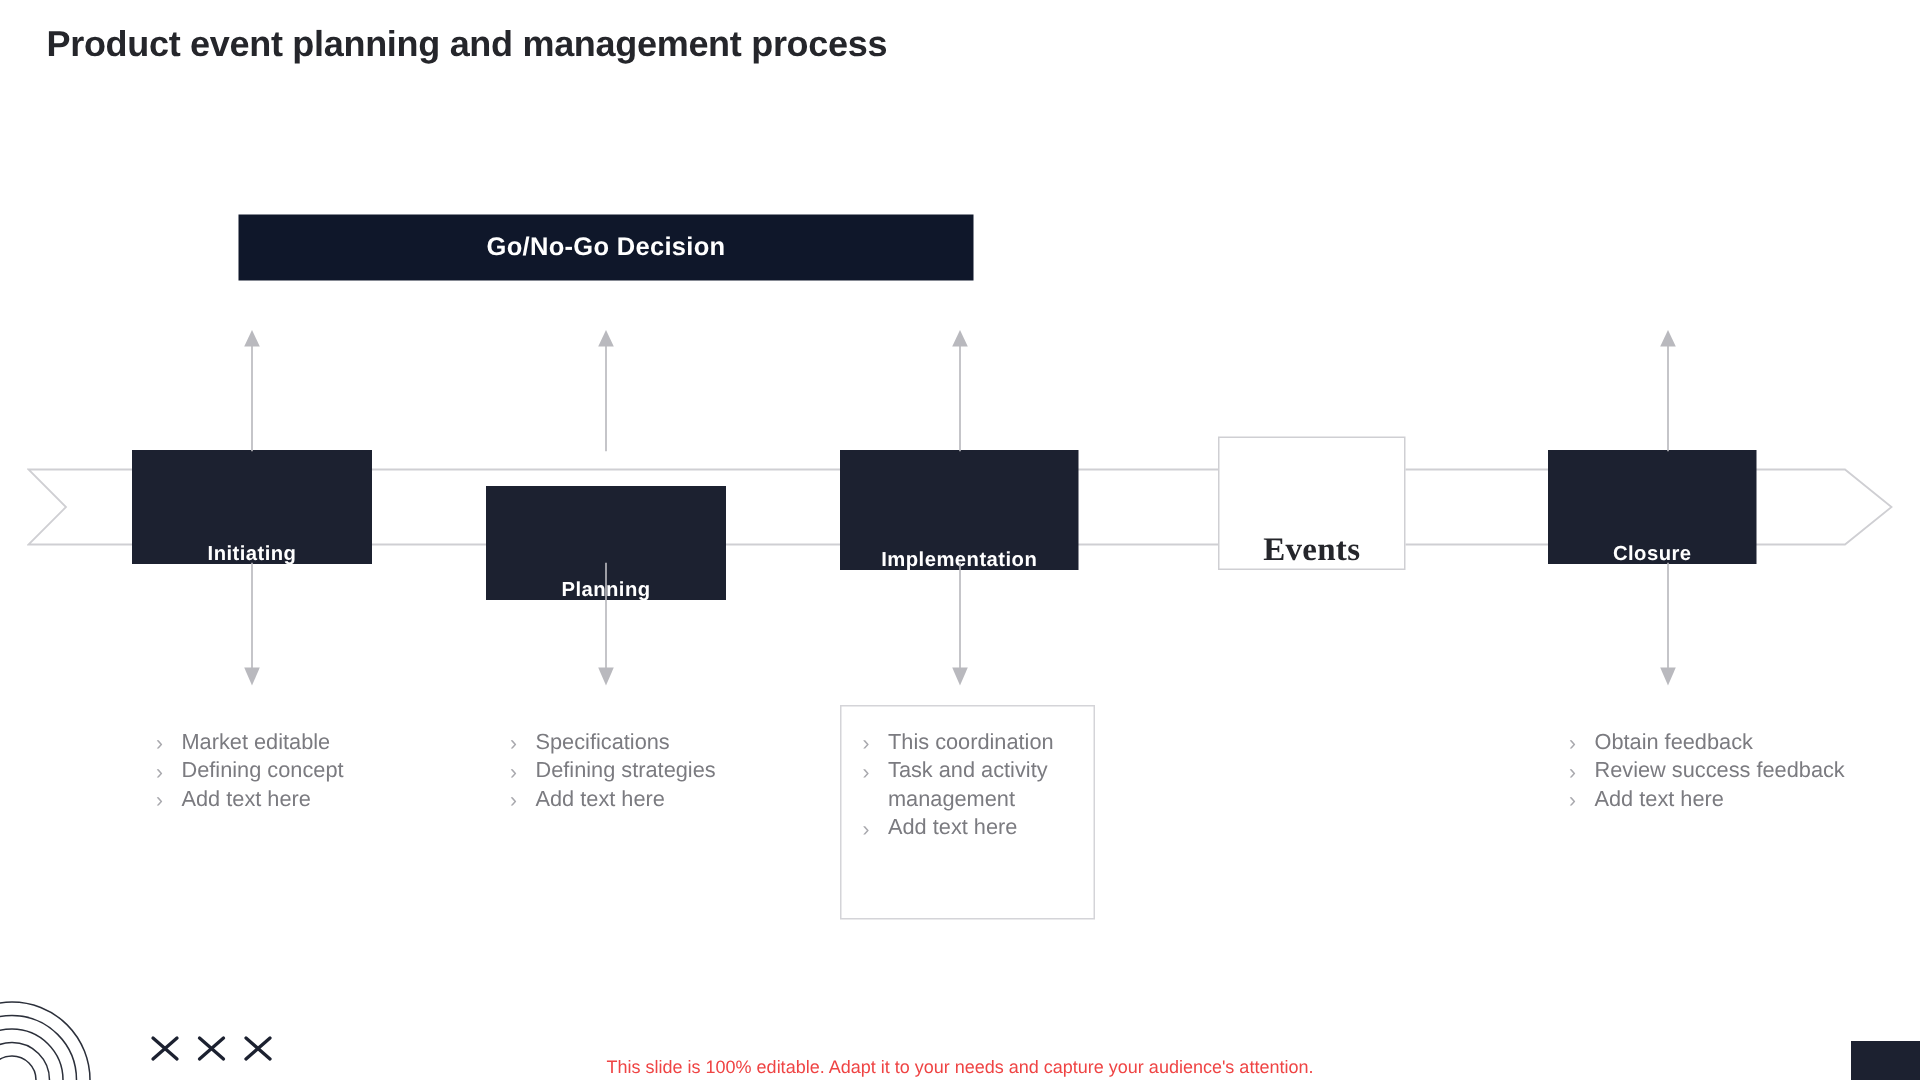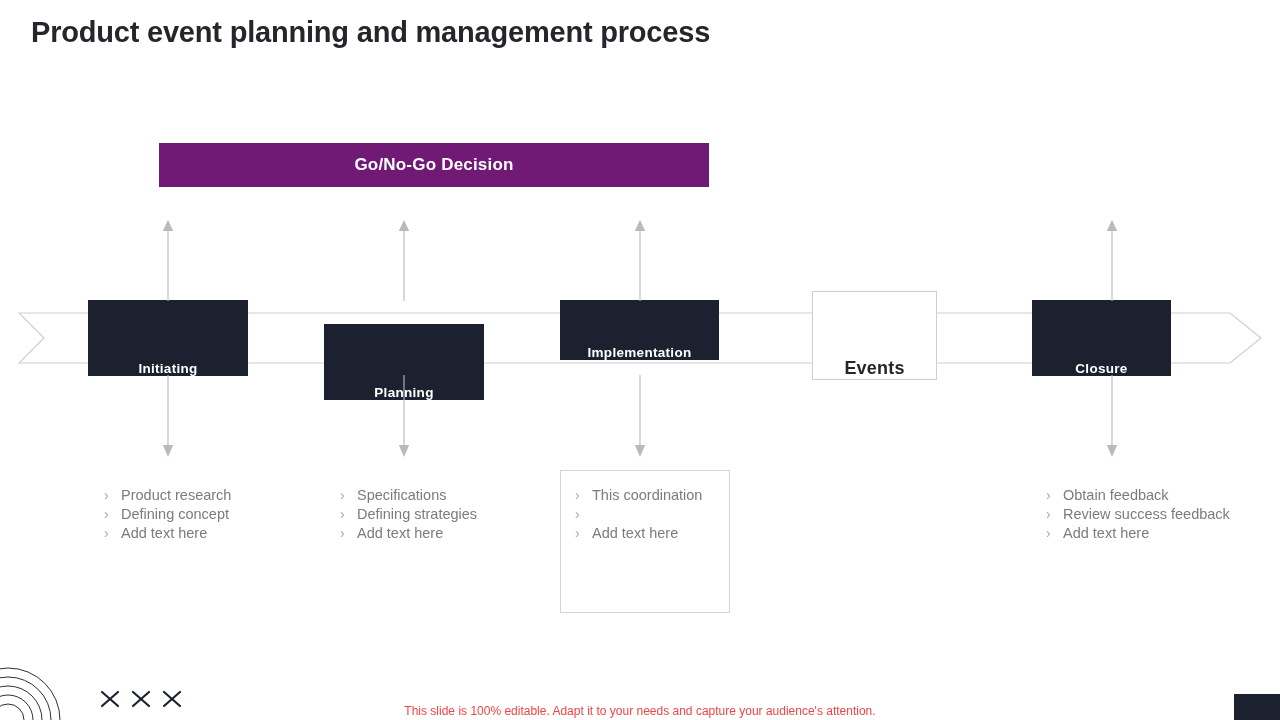"Product event planning and management" #slide-title { font-size: 29px -> 24px }
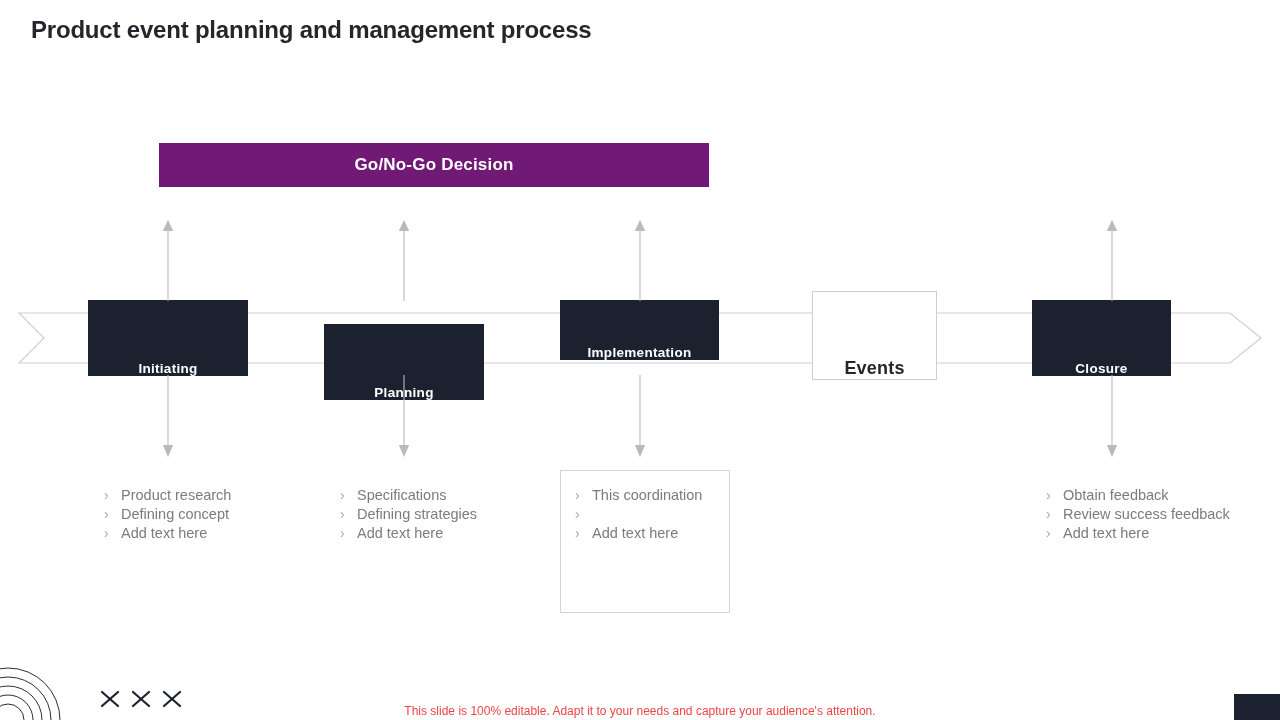"Go/No-Go Decision" #decision-banner { background: #701a75 -> #0f172a; width: 550px -> 490px }
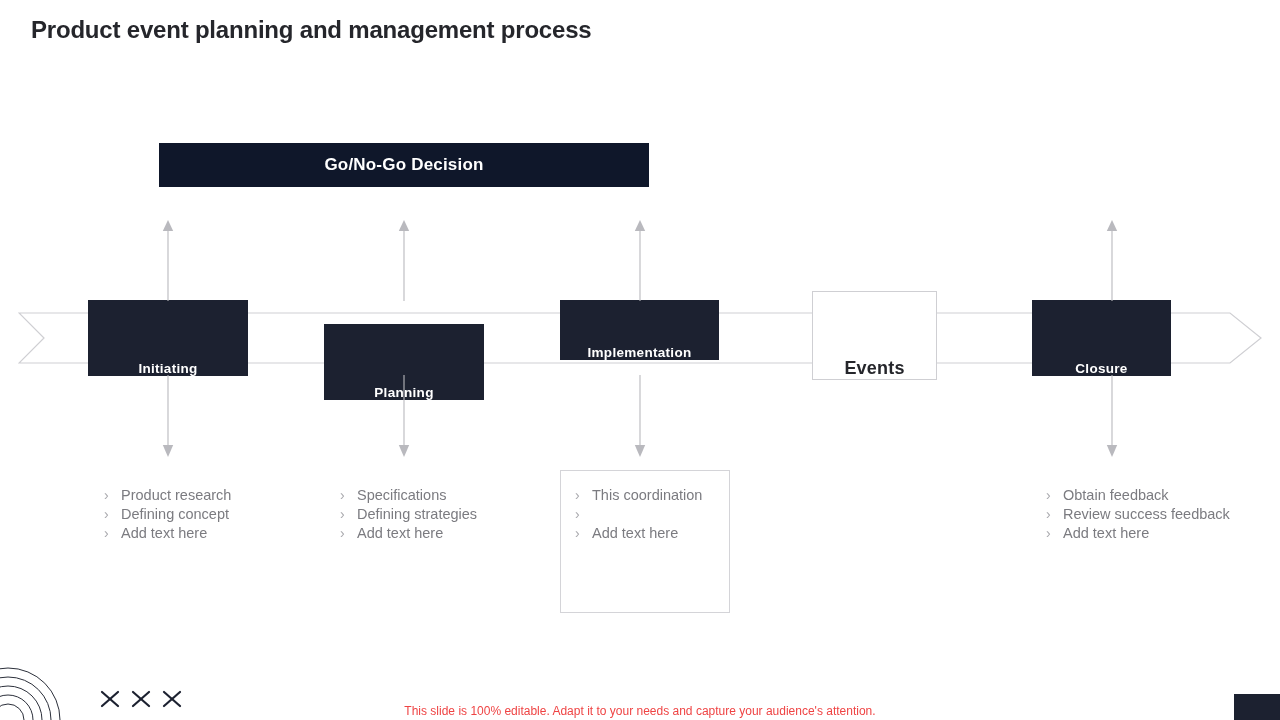"Implementation" #stage-implementation { height: 60px -> 80px }
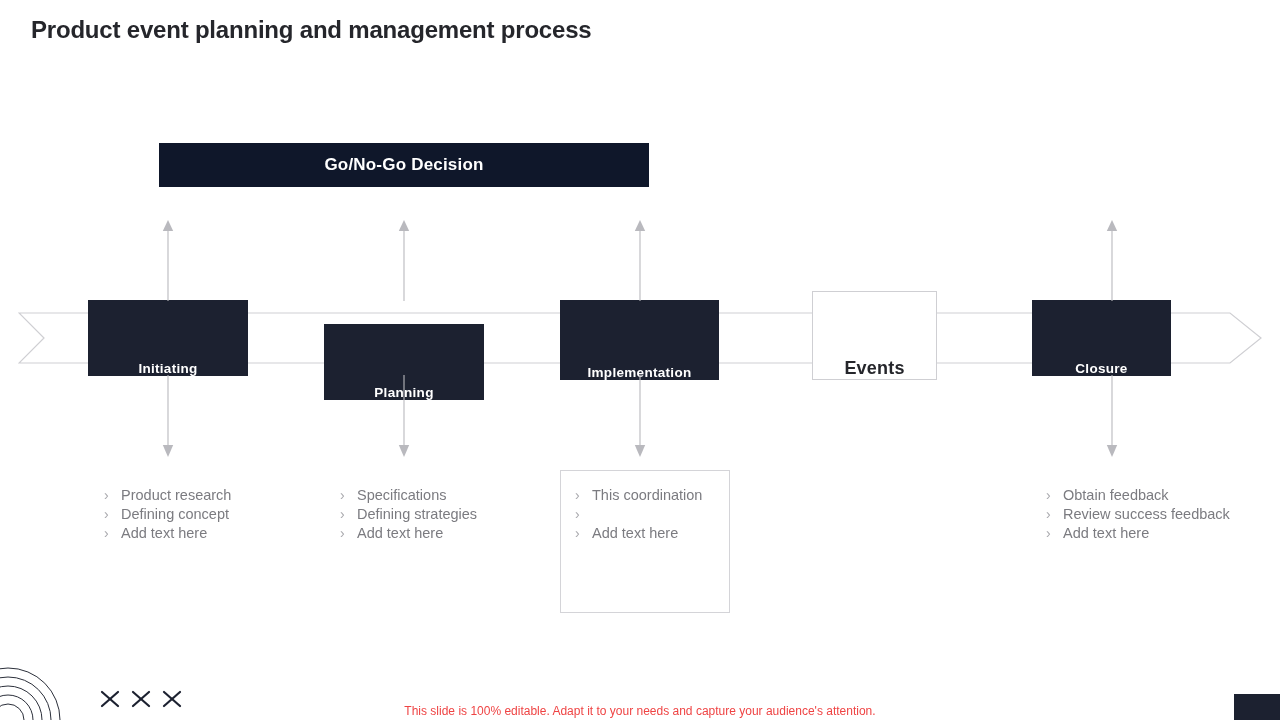"Events" .stage-box.light { font-family: none -> Liberation Serif, serif; font-size: 18px -> 22px }
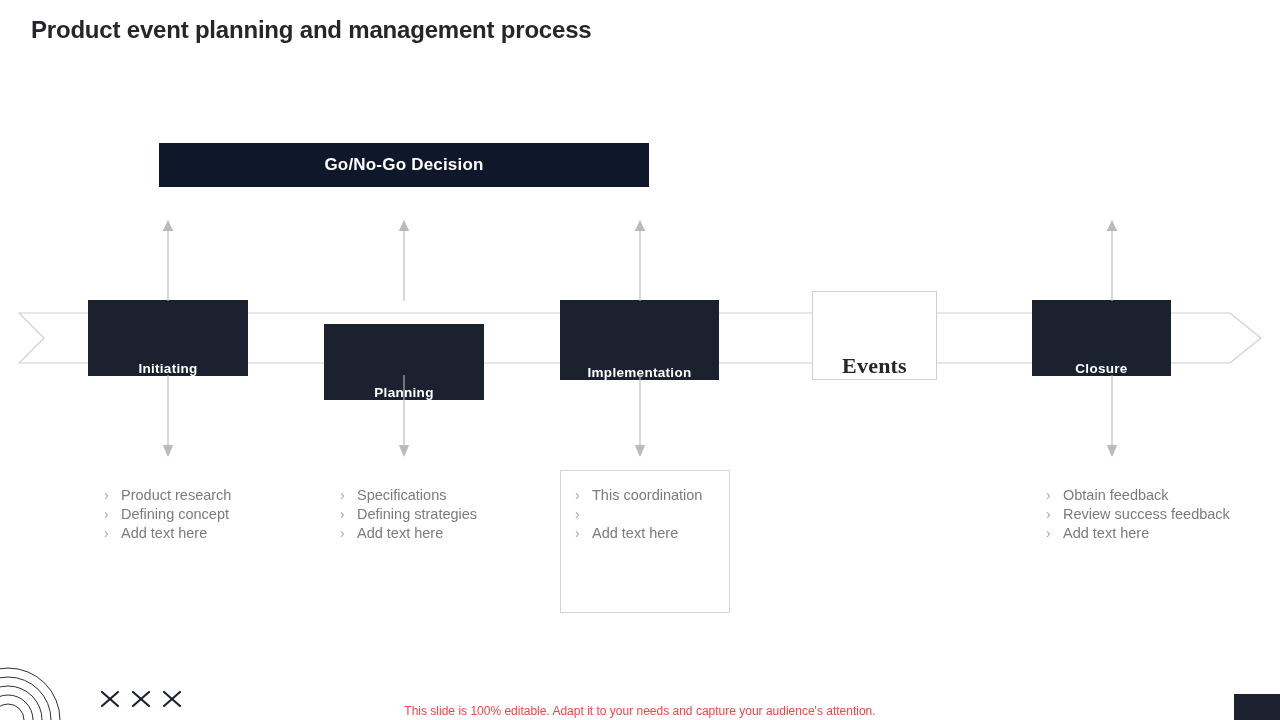"Product research" span.btxt { text: Product research -> Market editable }
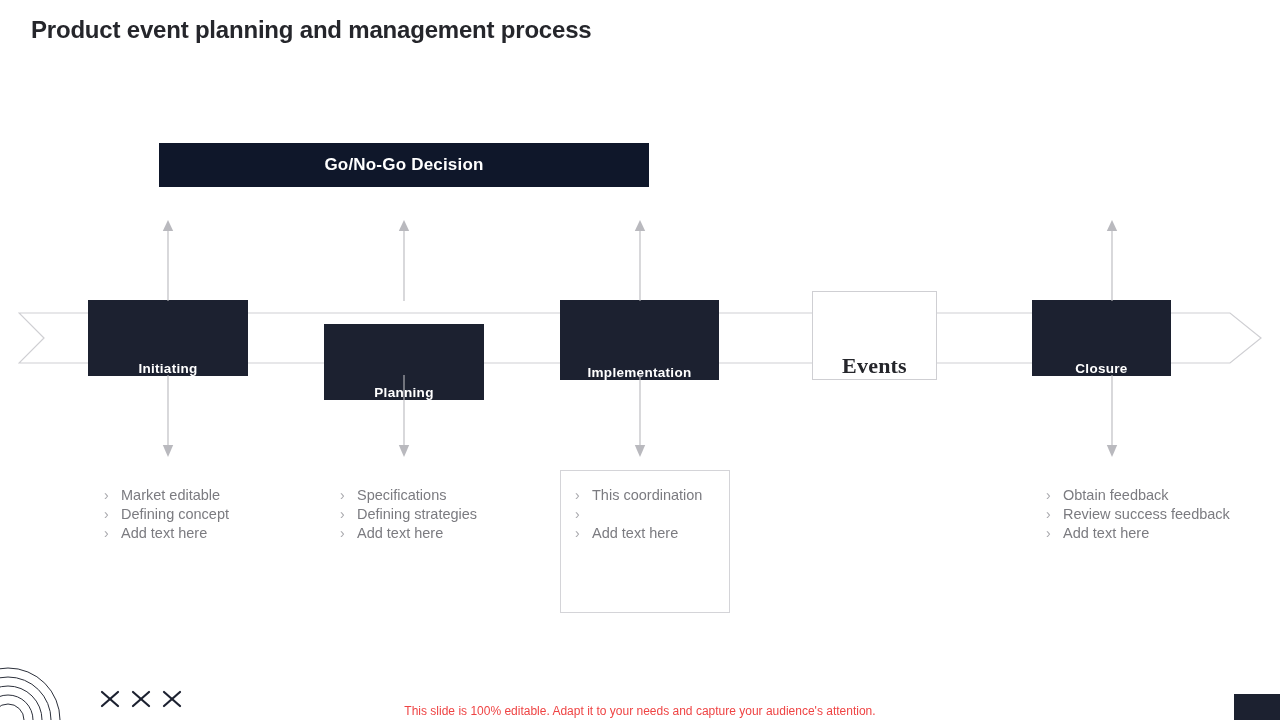"Task and activity management" span.btxt { html: none -> <span>Task and activity management</span> }
